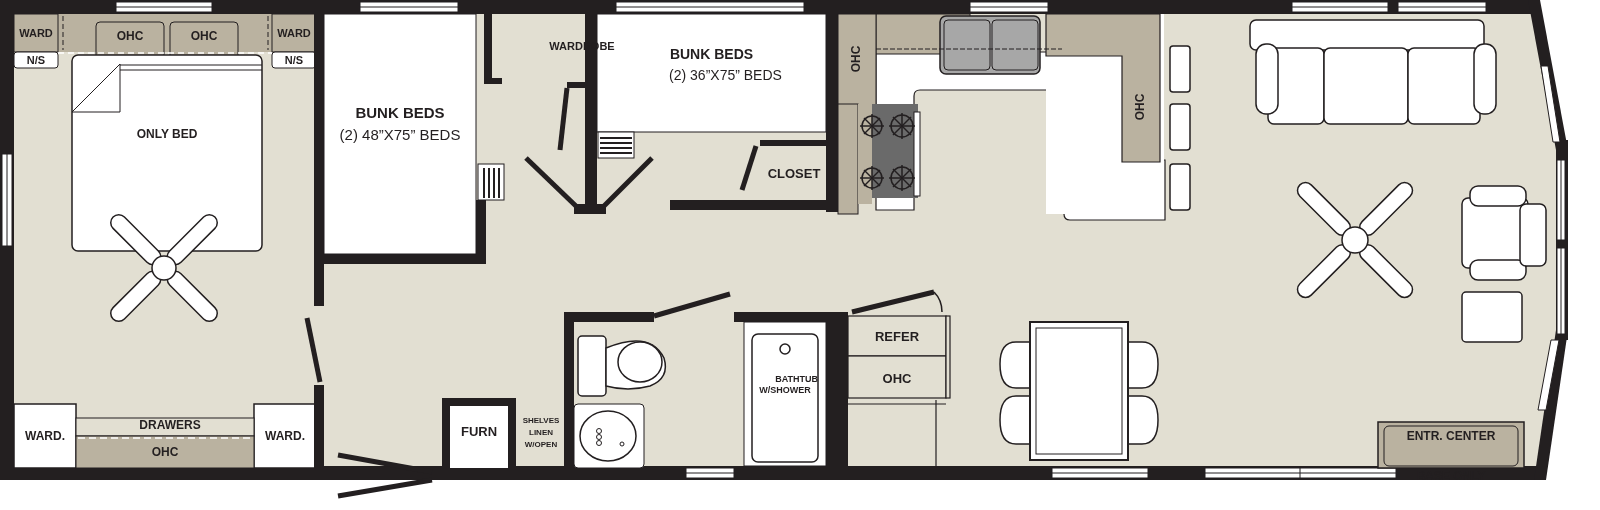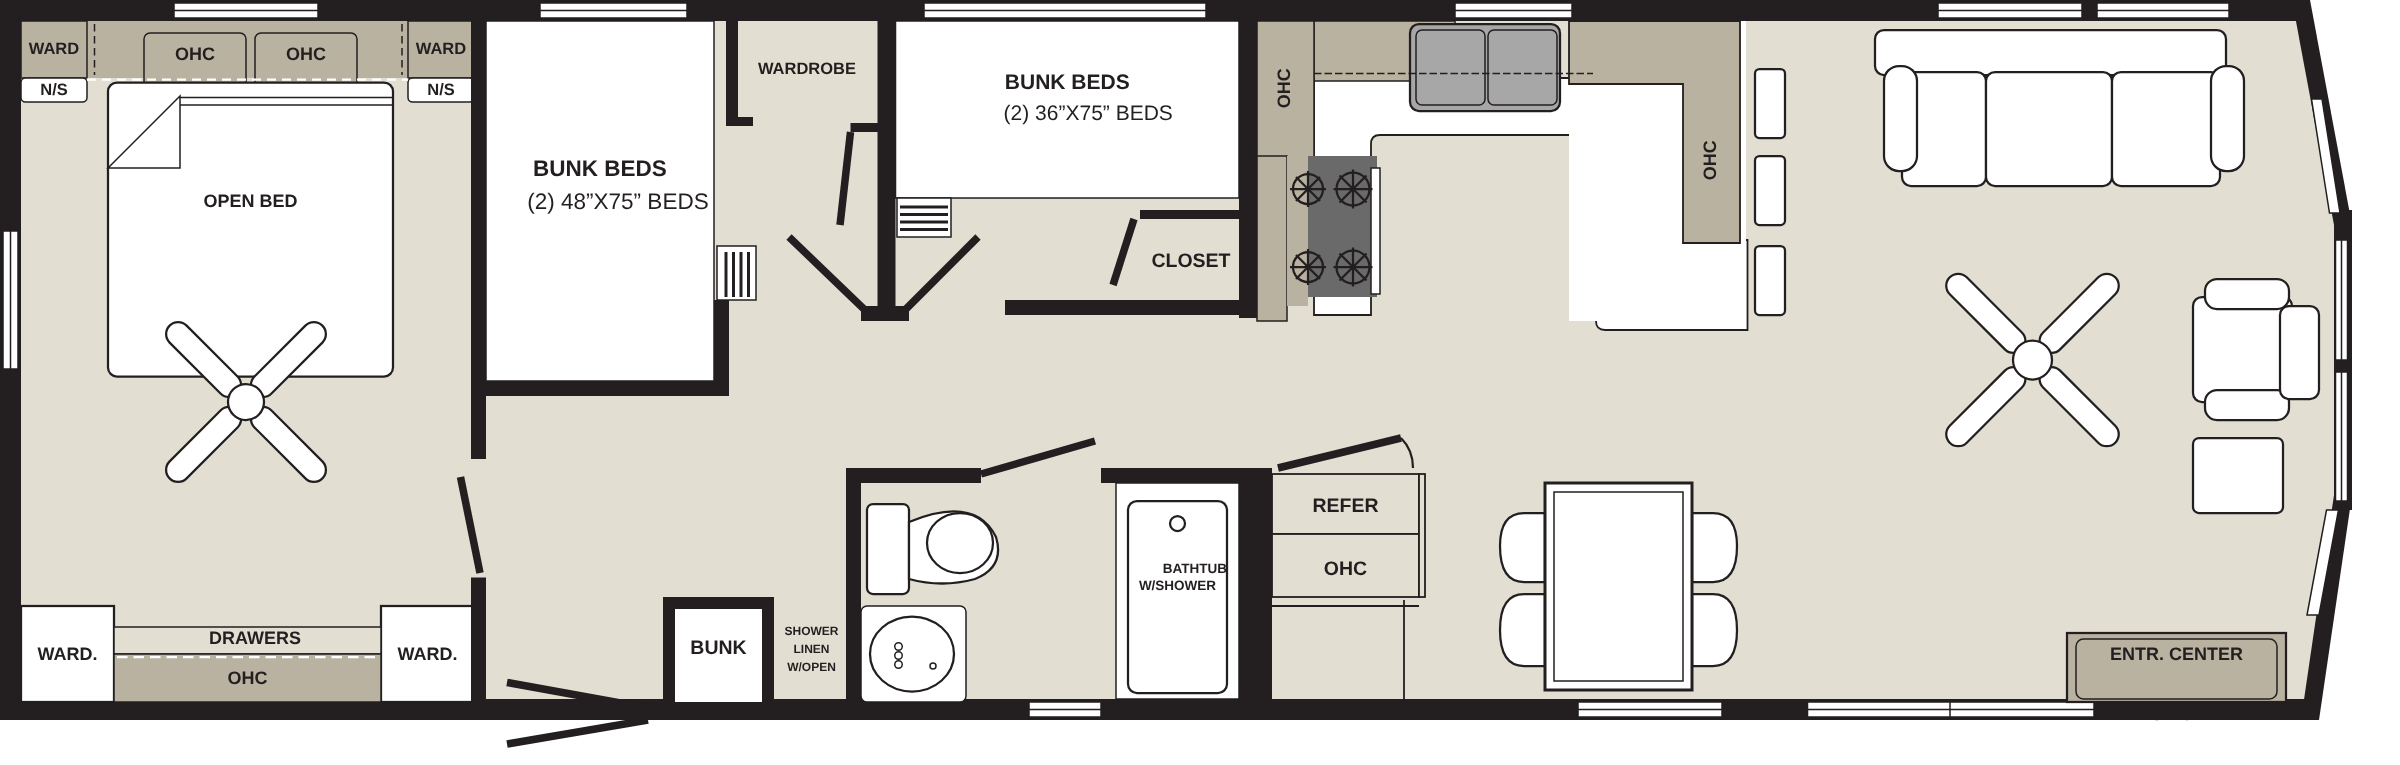"WARDROBE" div.lbl { padding-left: none -> 44px }
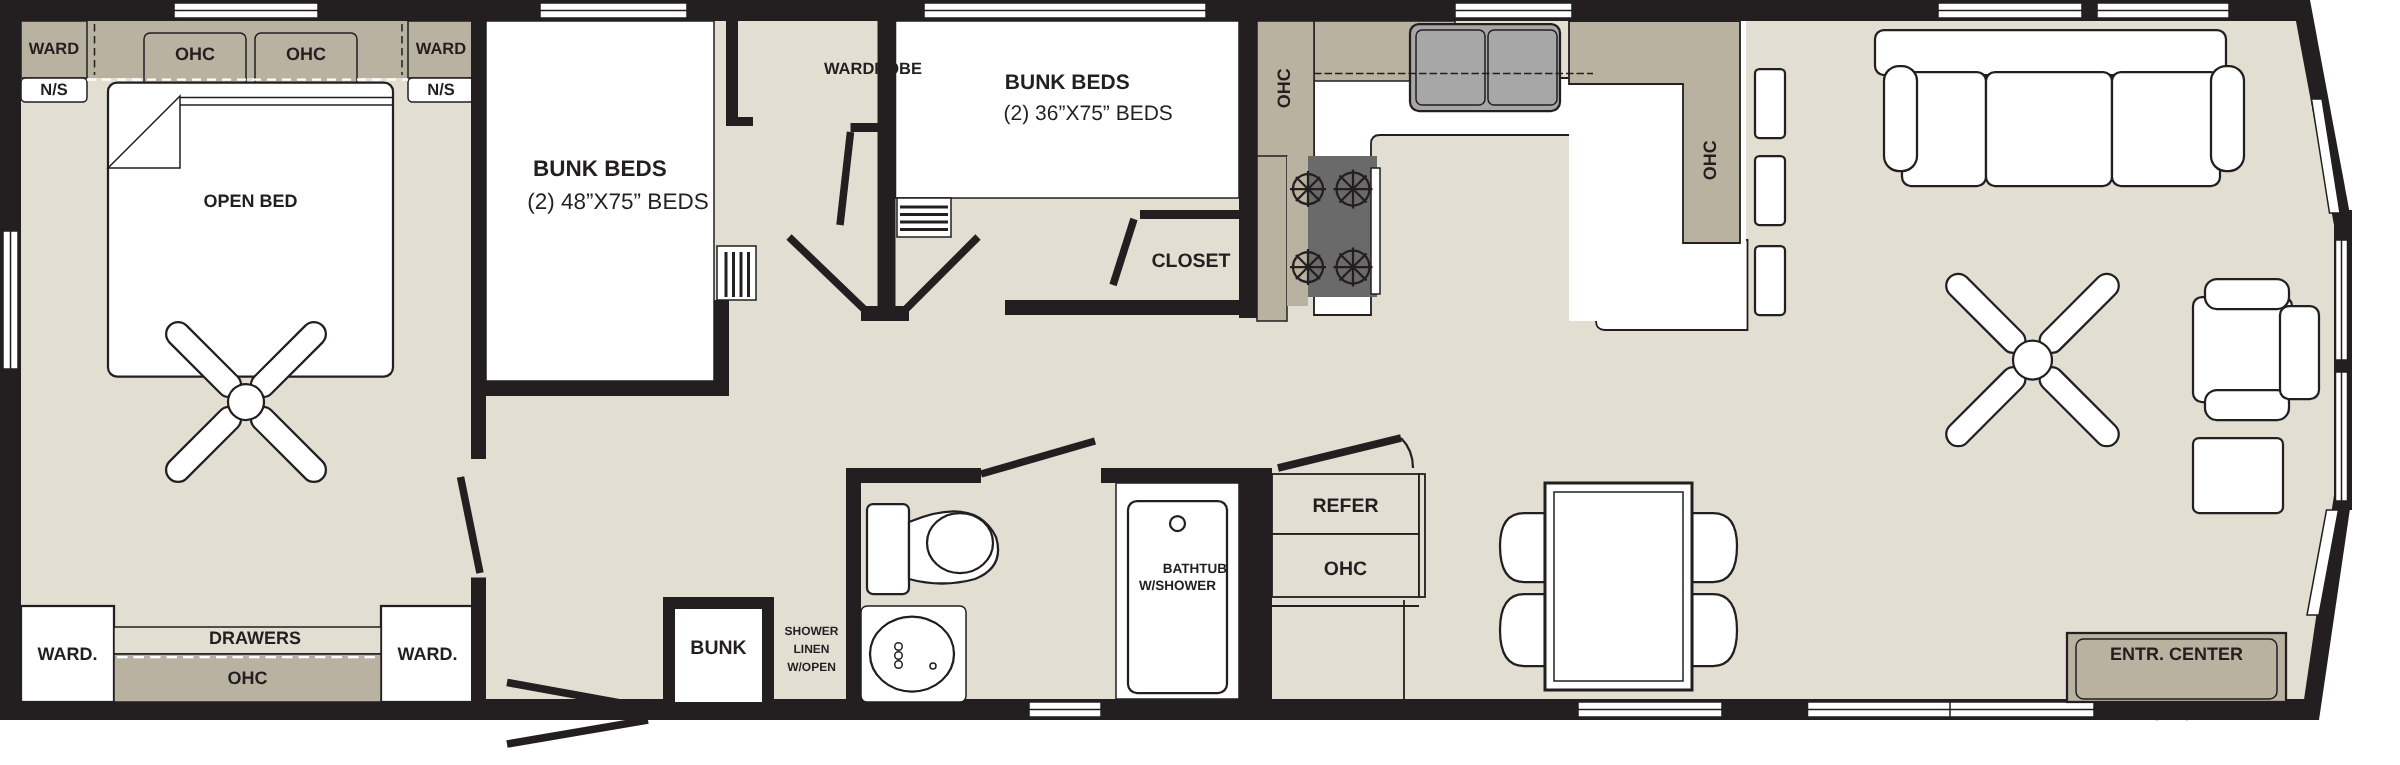"OPEN BED" div.lbl { text: OPEN -> ONLY }
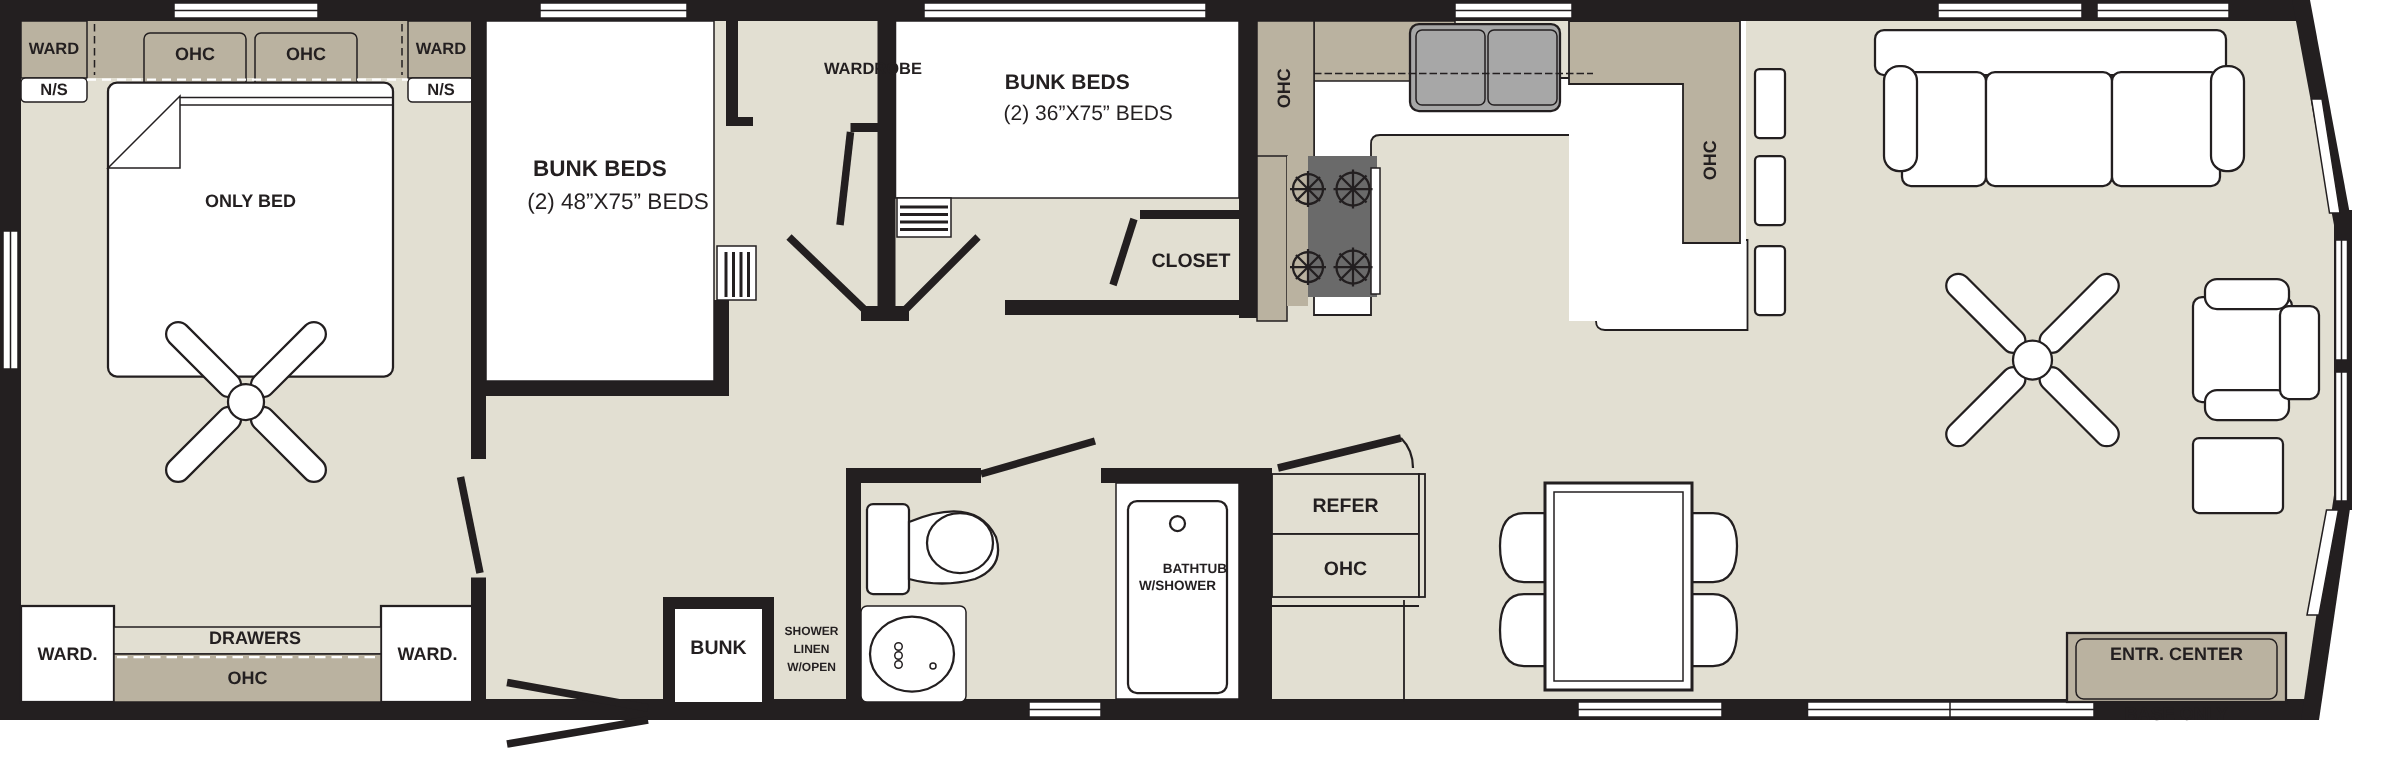"(2) 48”X75” BEDS" div.lbl { margin-left: 12px -> none }
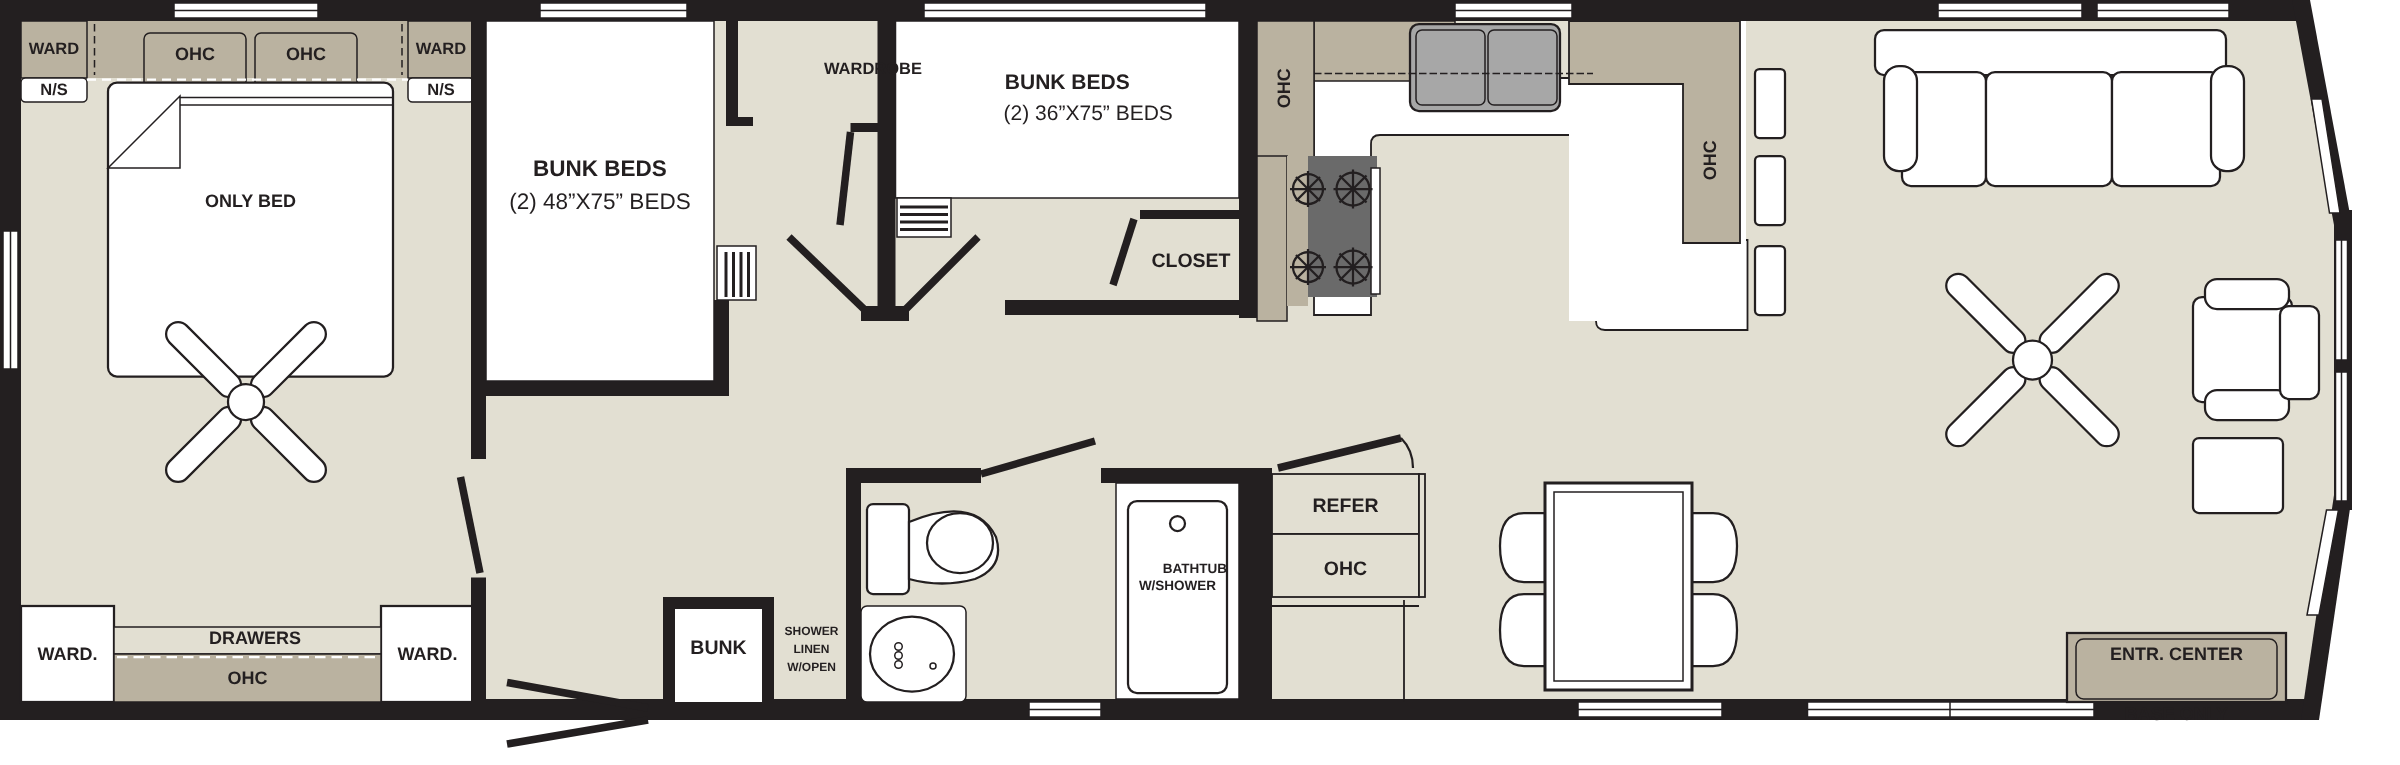"SHOWER" div.lbl { text: SHOWER -> SHELVES }
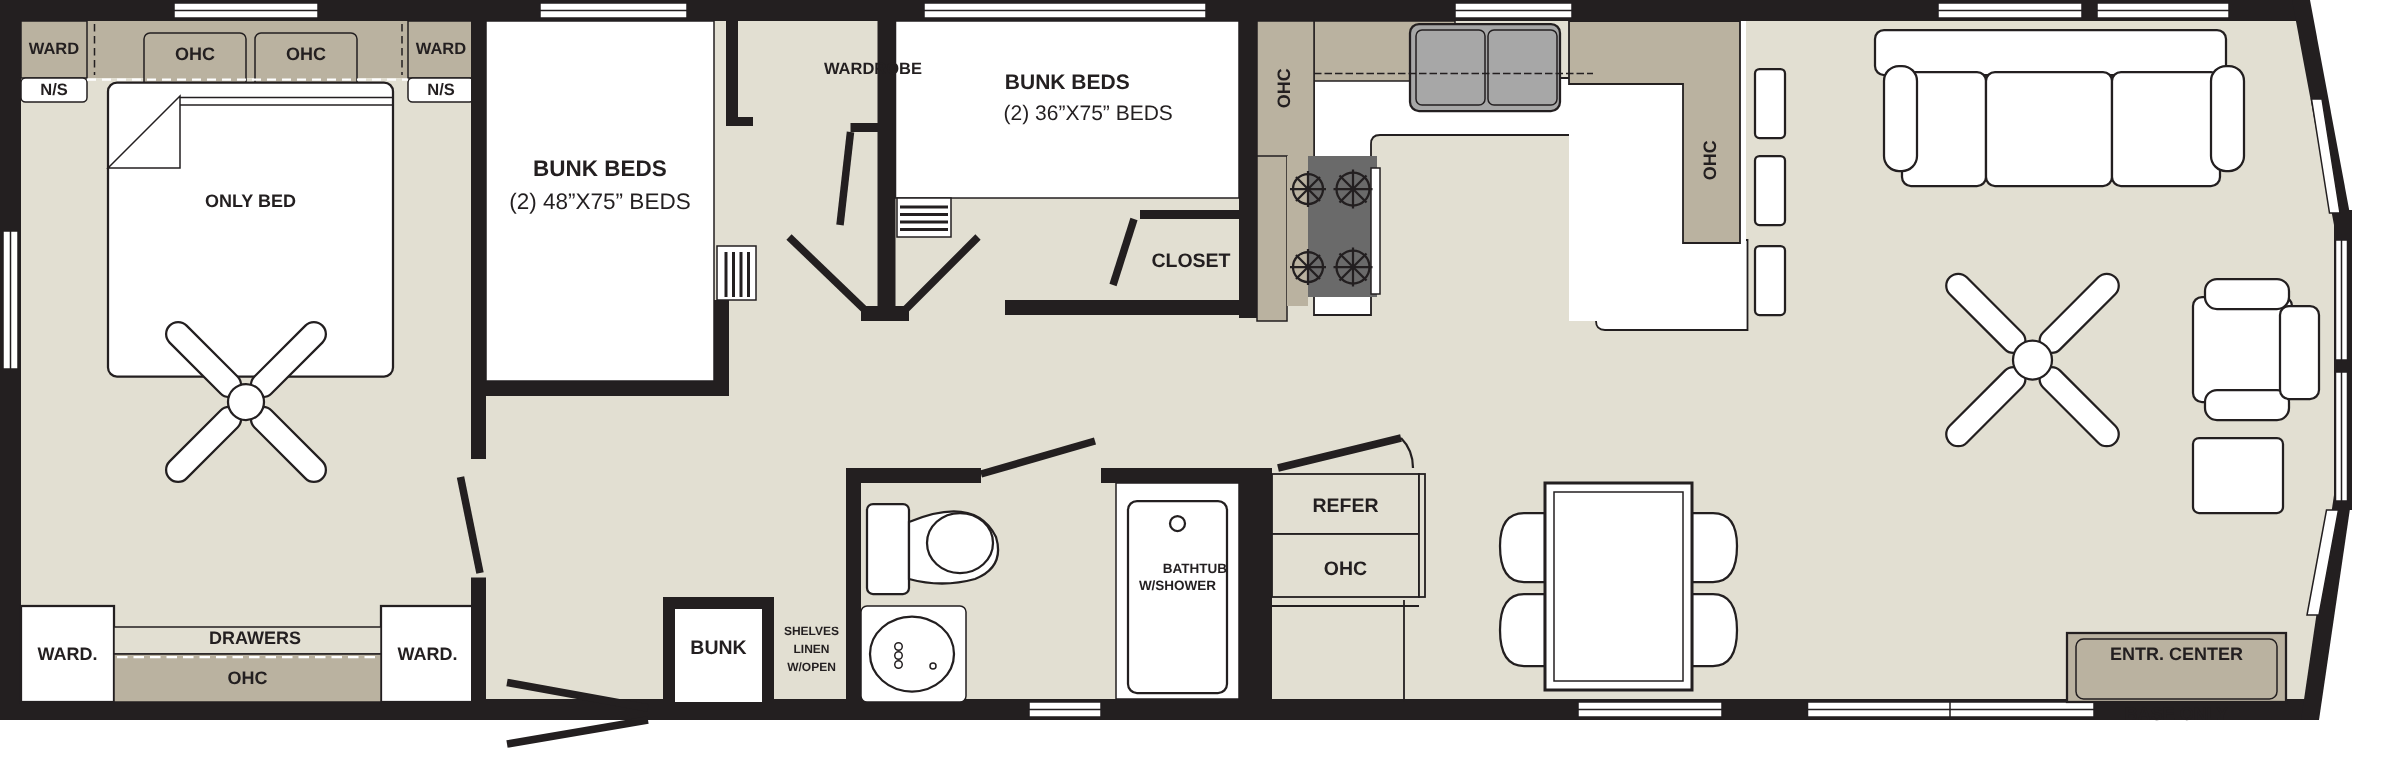"BUNK" div.lbl { text: BUNK -> FURN }
